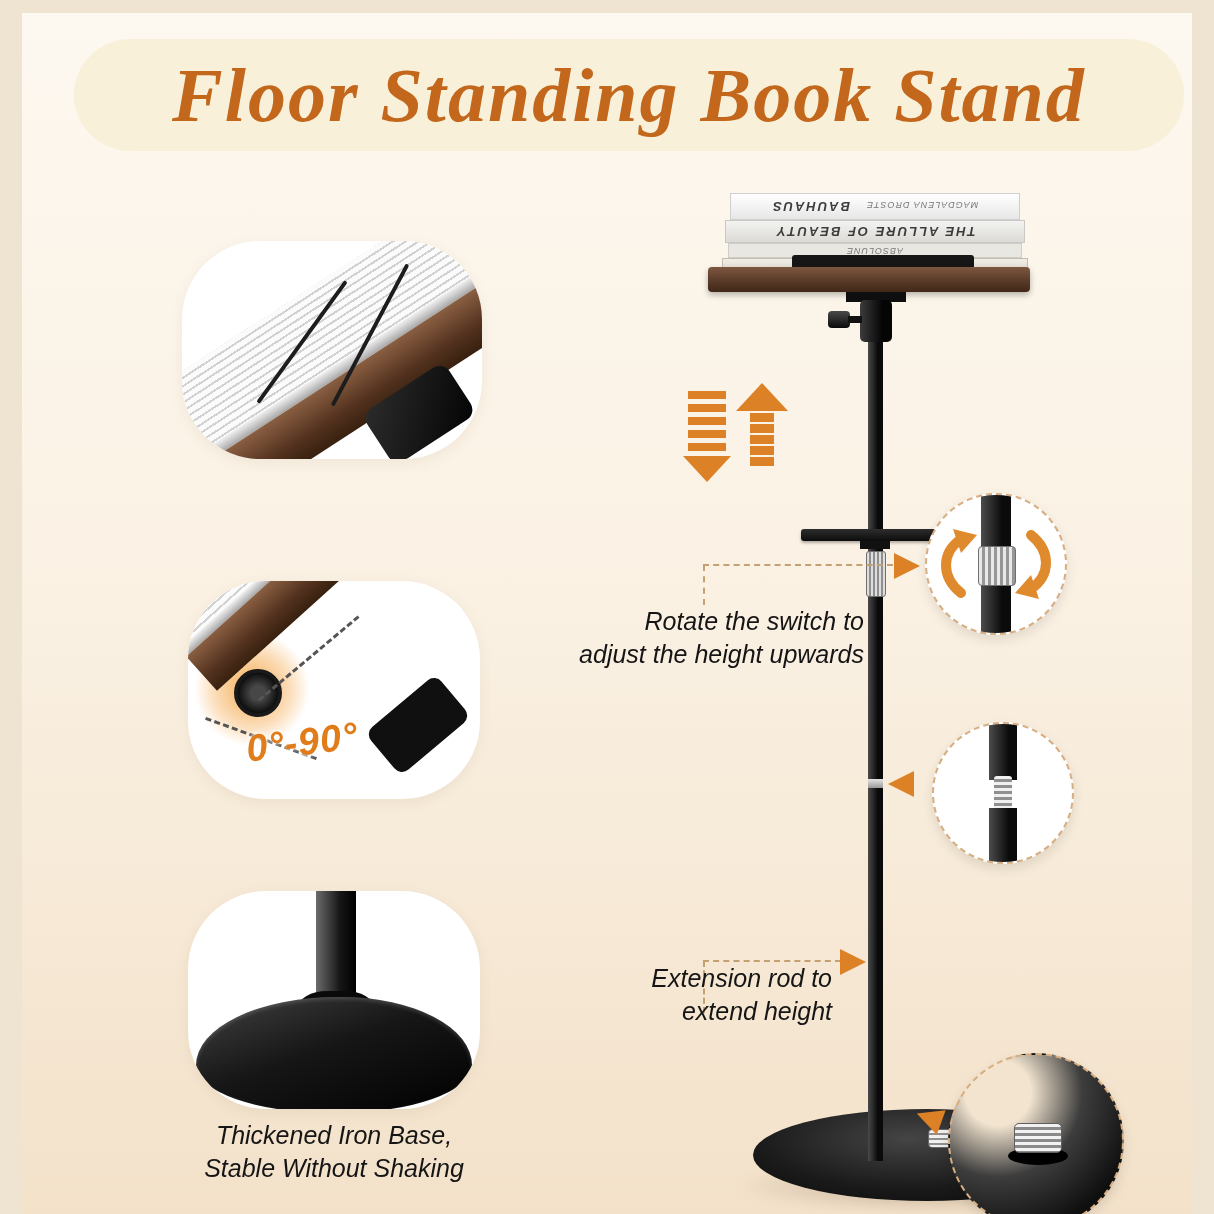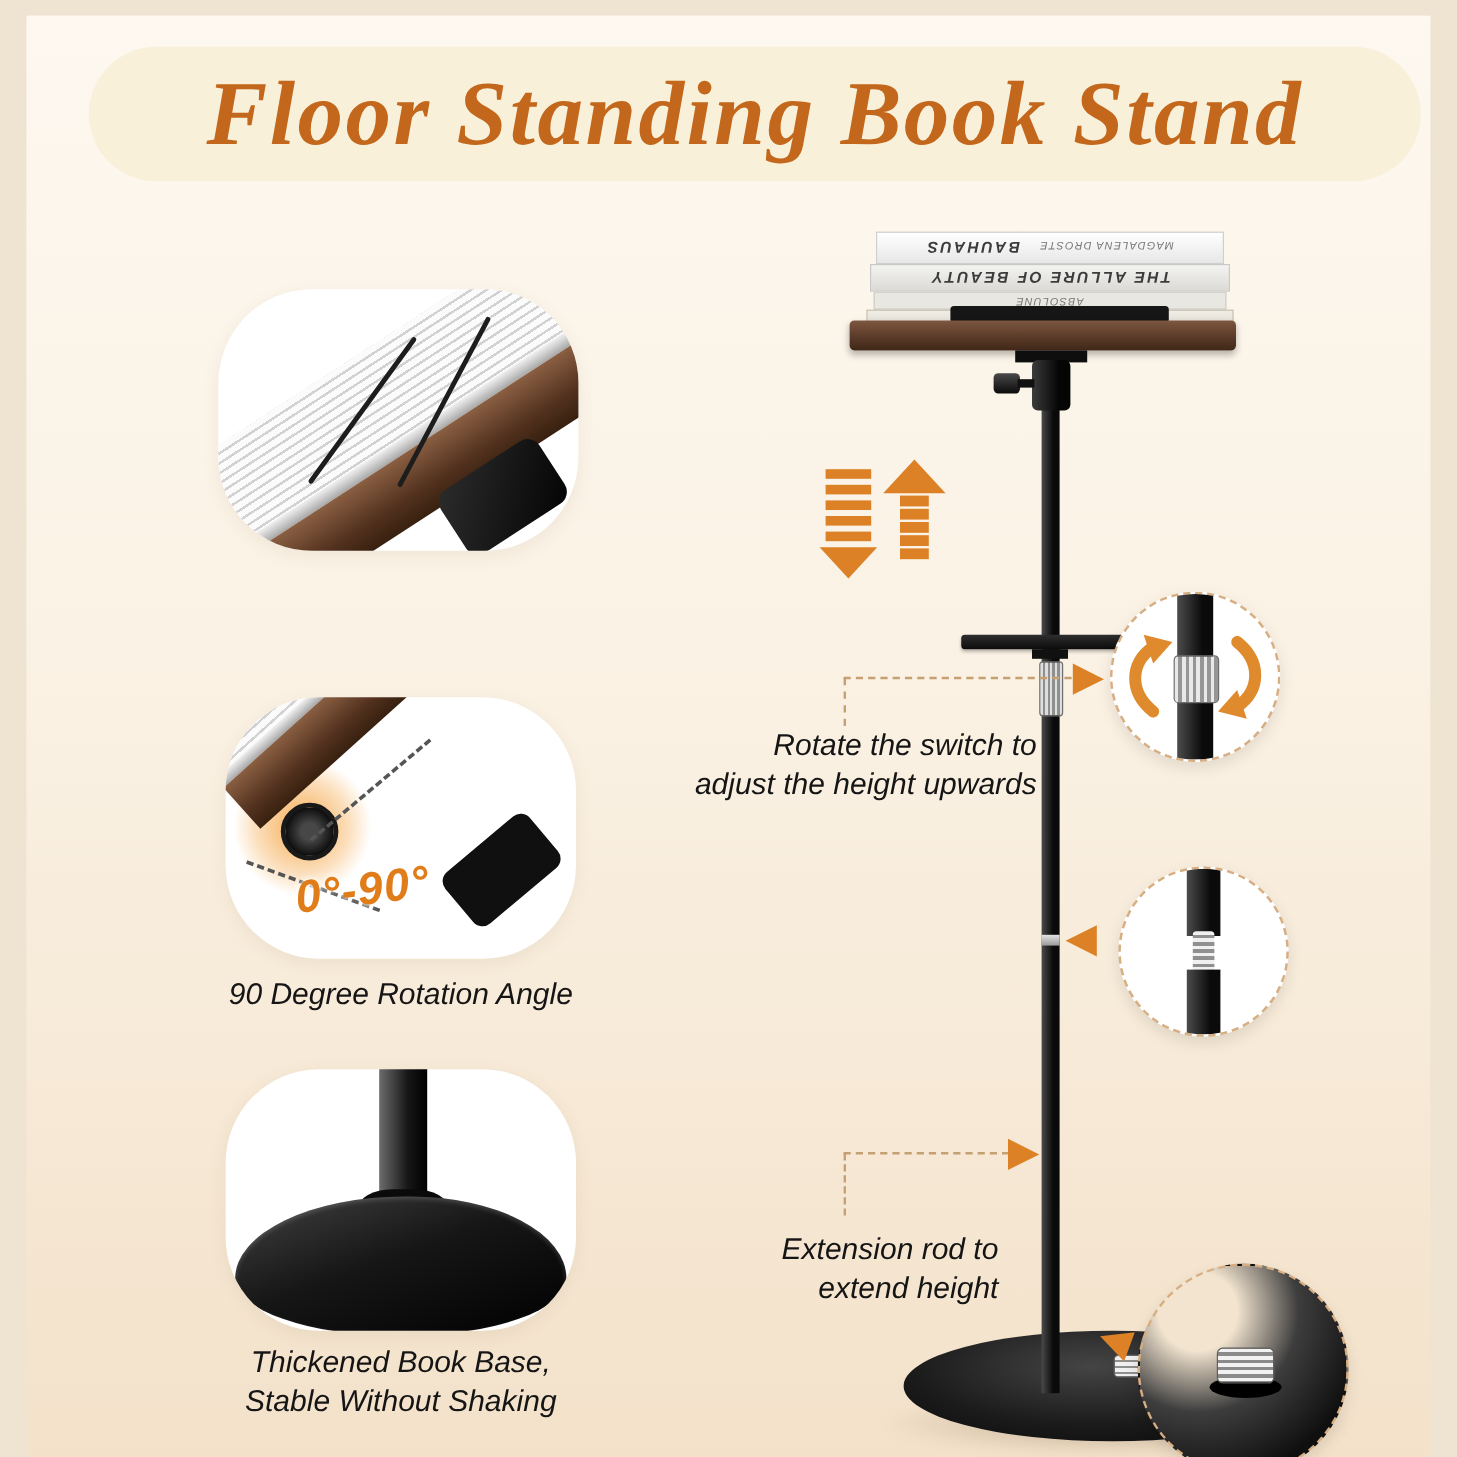"90 Degree Rotation Angle" div.caption { html: <div>90 Degree Rotation Angle</div> -> none }
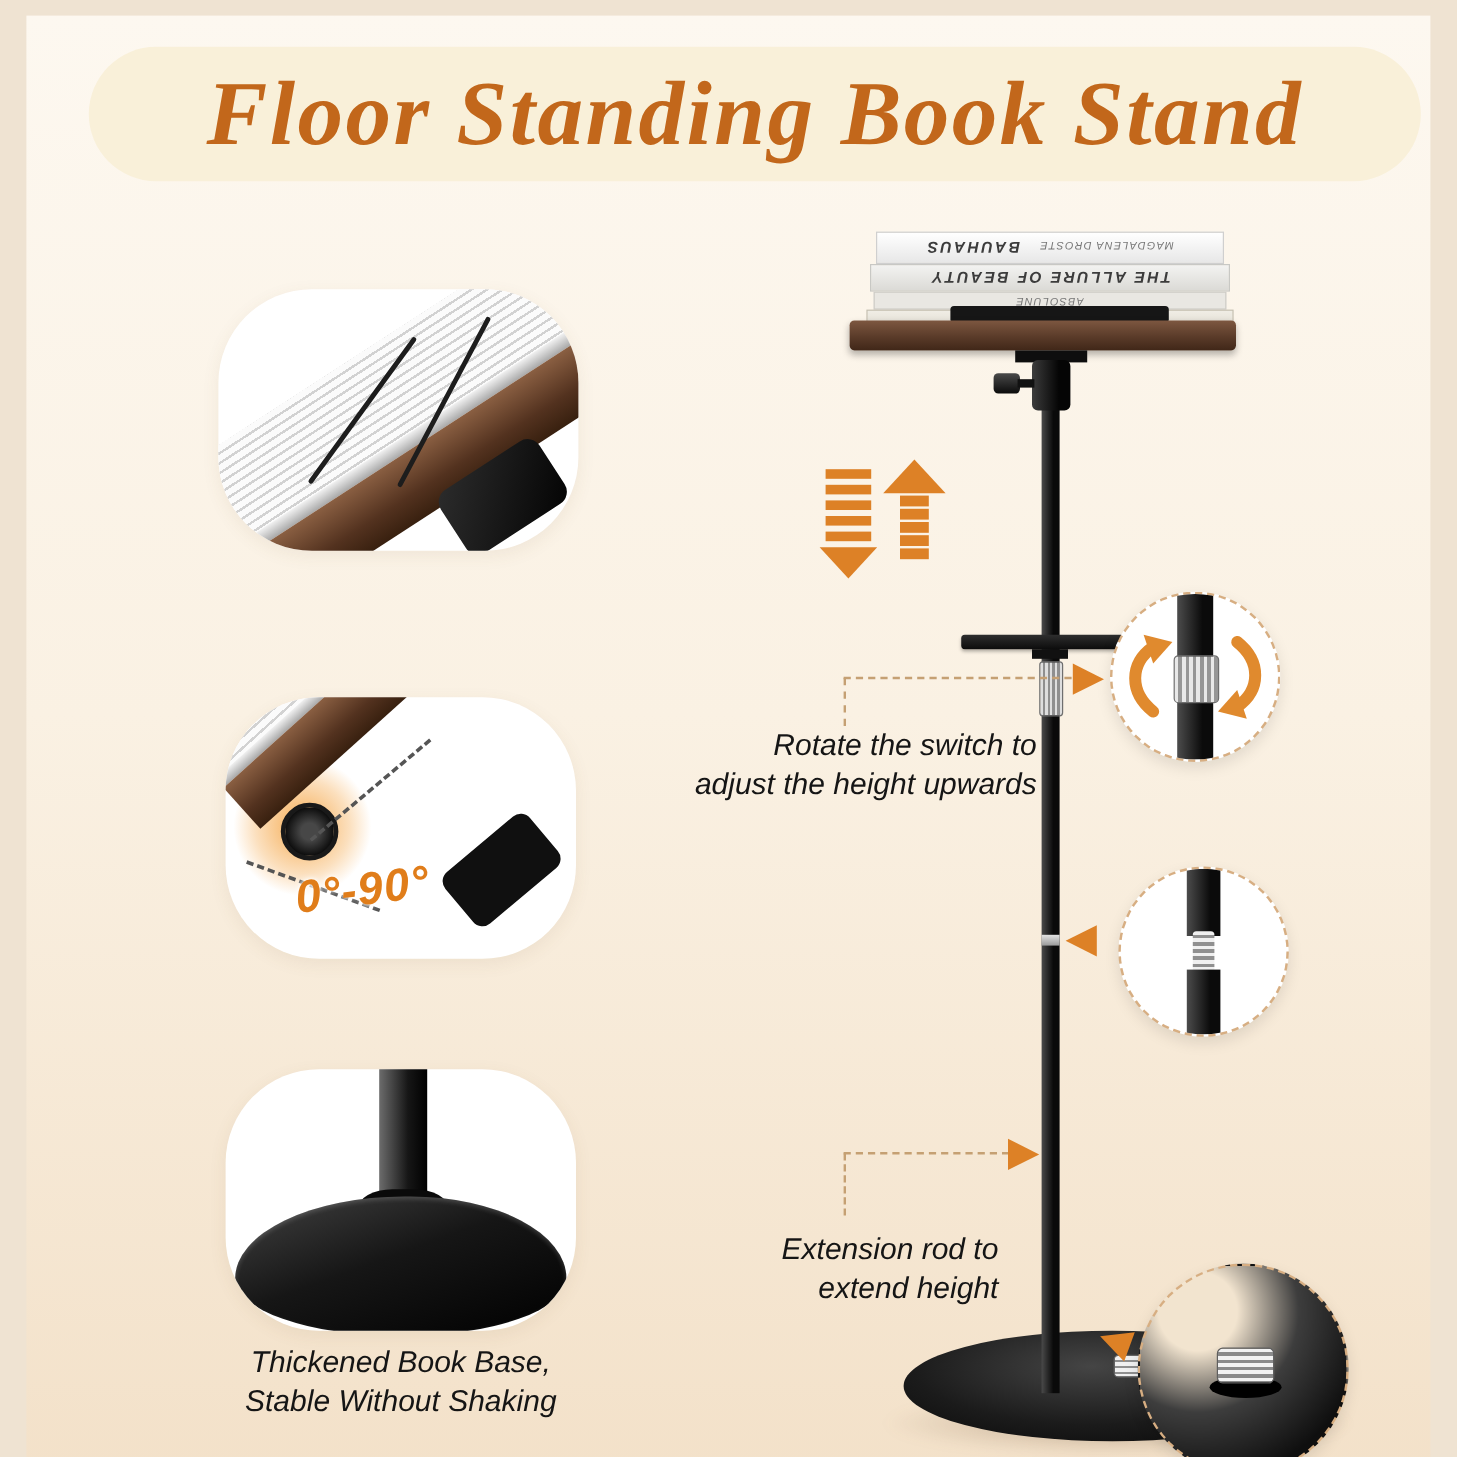"Extension rod to" .ann2 { top: 1012px -> 949px }
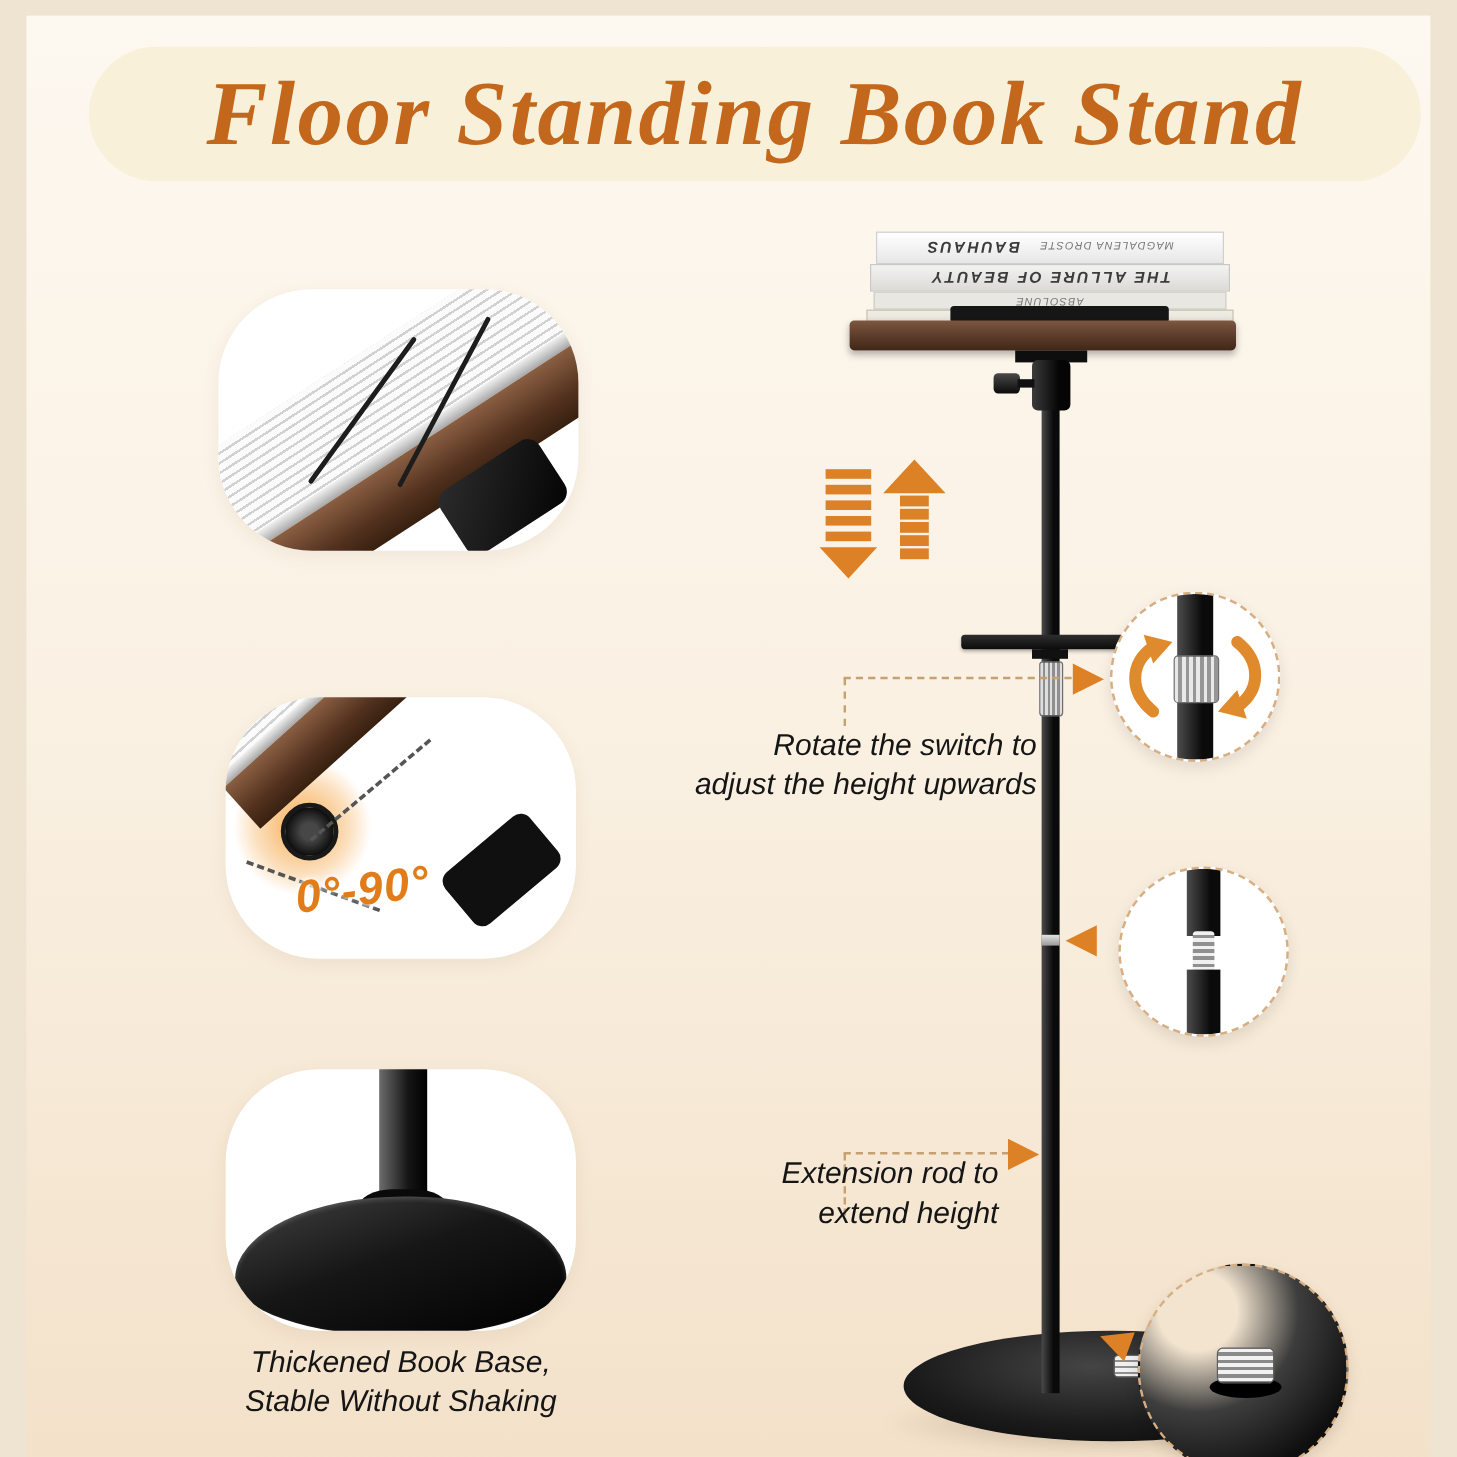"Thickened Book Base," div.caption { text: Book -> Iron }
